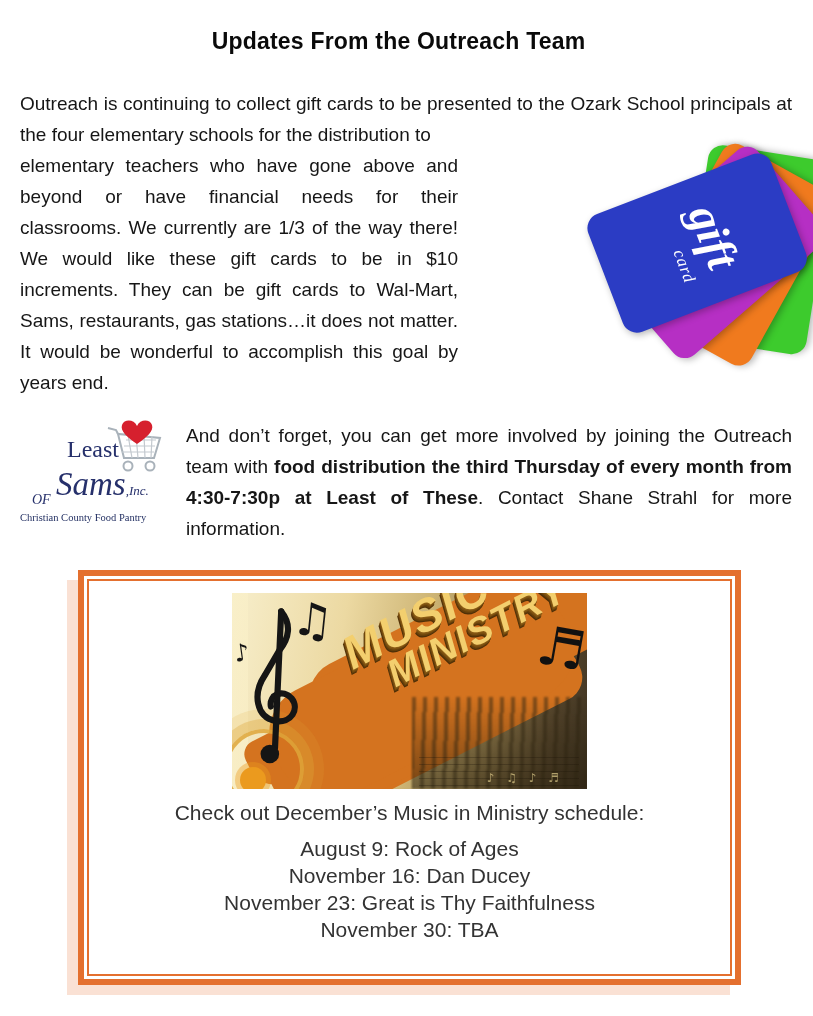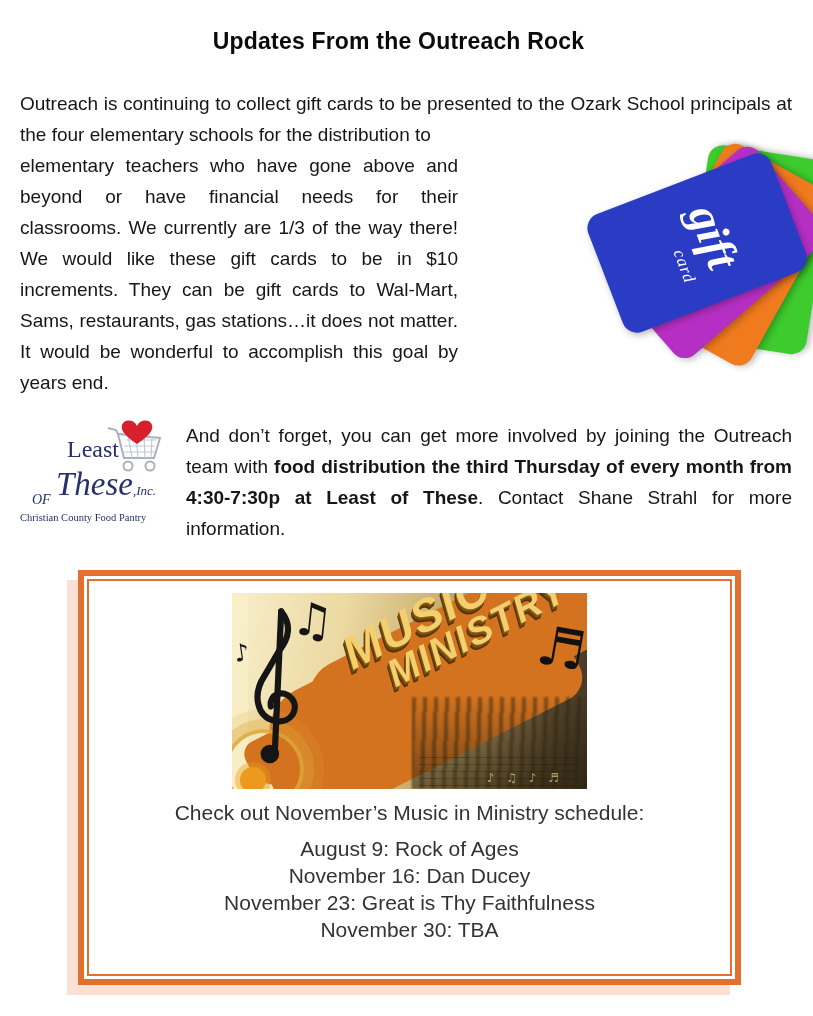"Updates From the Outreach Rock" div.doc-title { text: Rock -> Team }
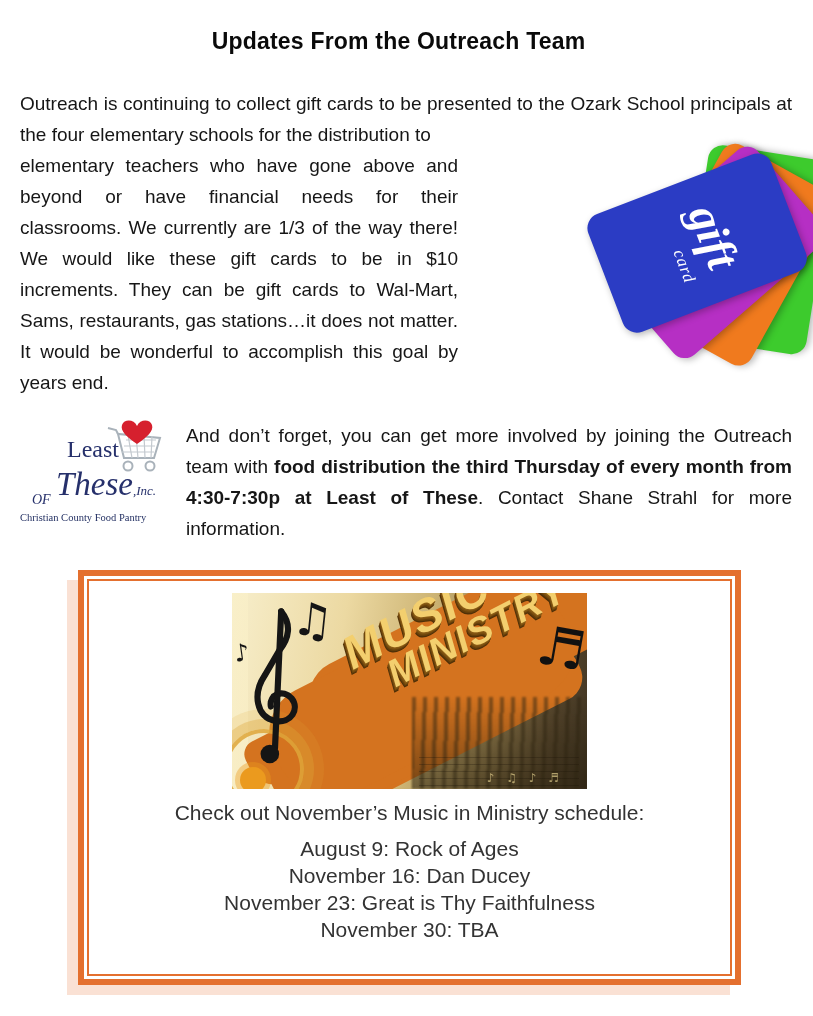"These" span { text: These -> Sams }
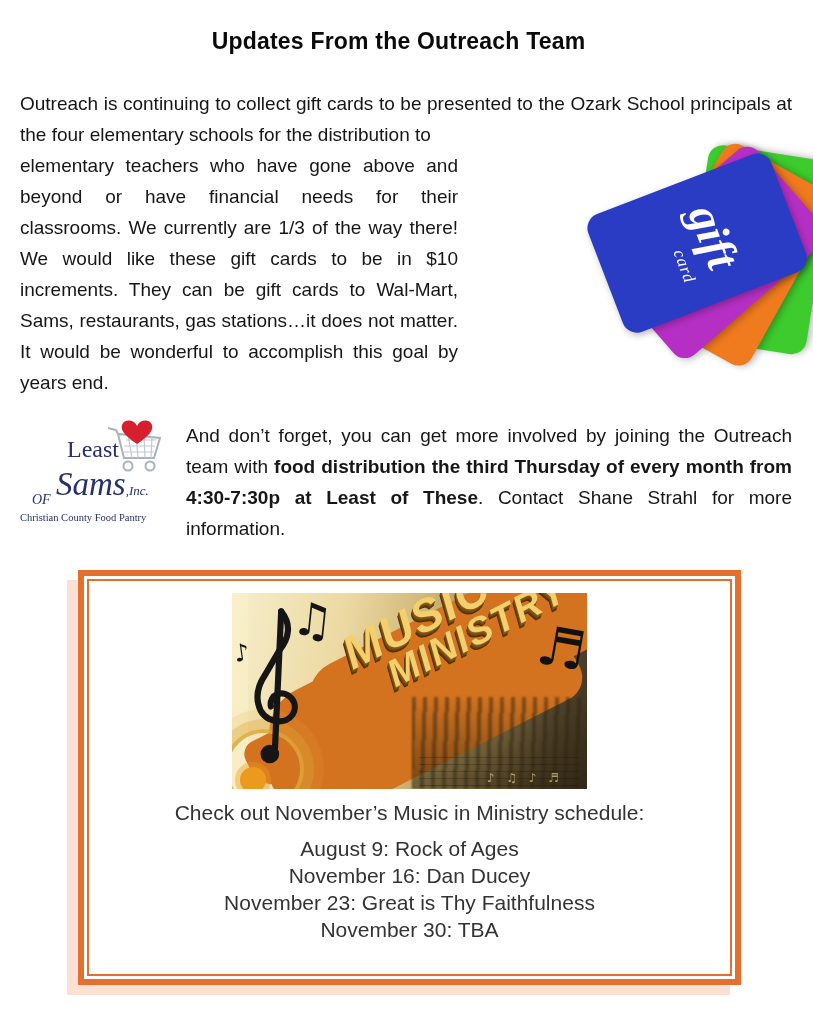"Check out November’s Music in" div.sched-head { text: November’s -> December’s }
